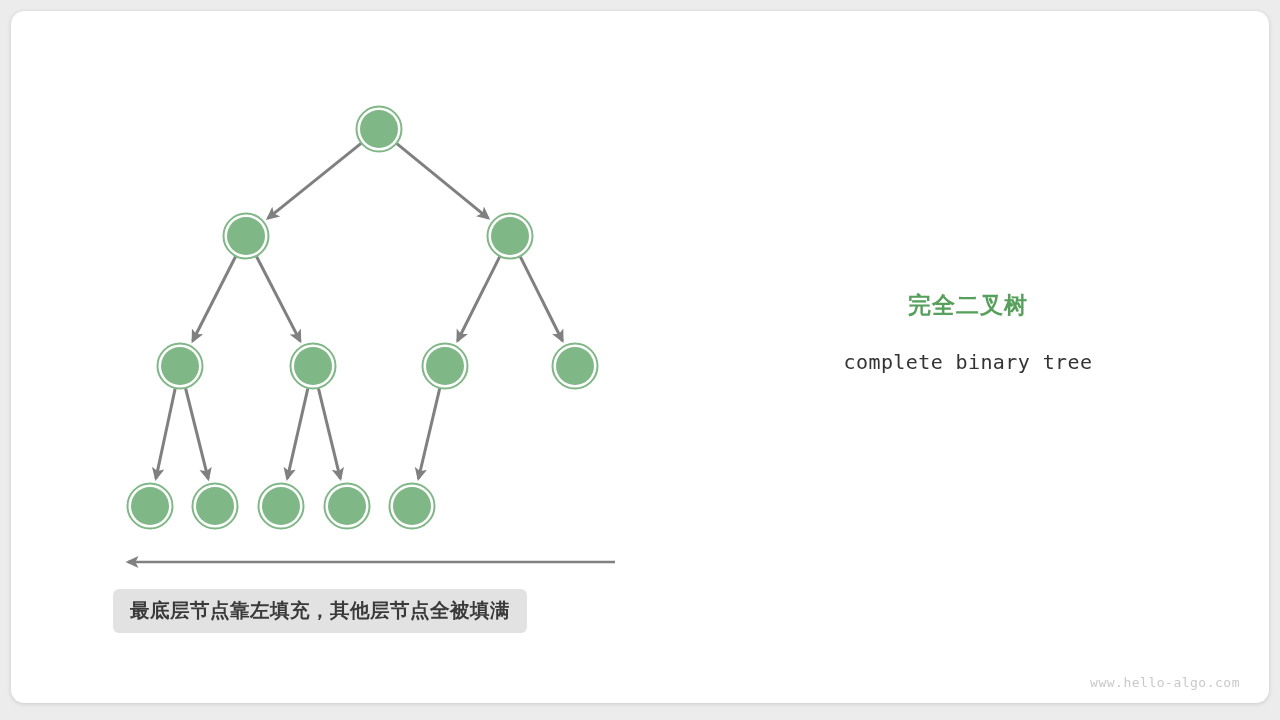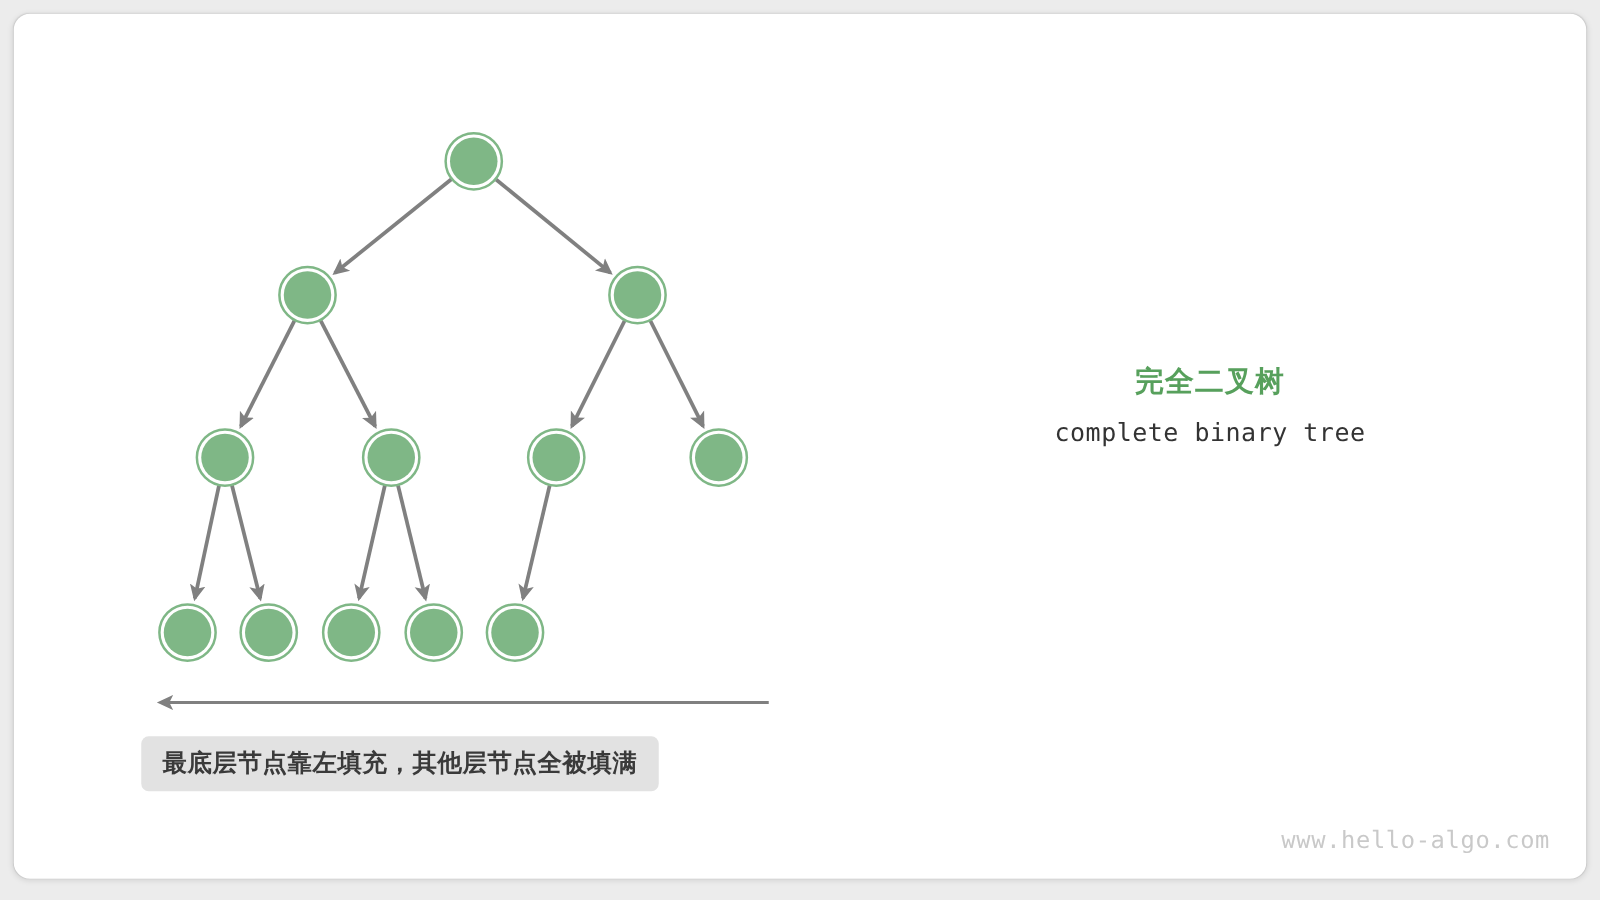"complete binary tree" .title-en { margin-top: 14px -> 30px }
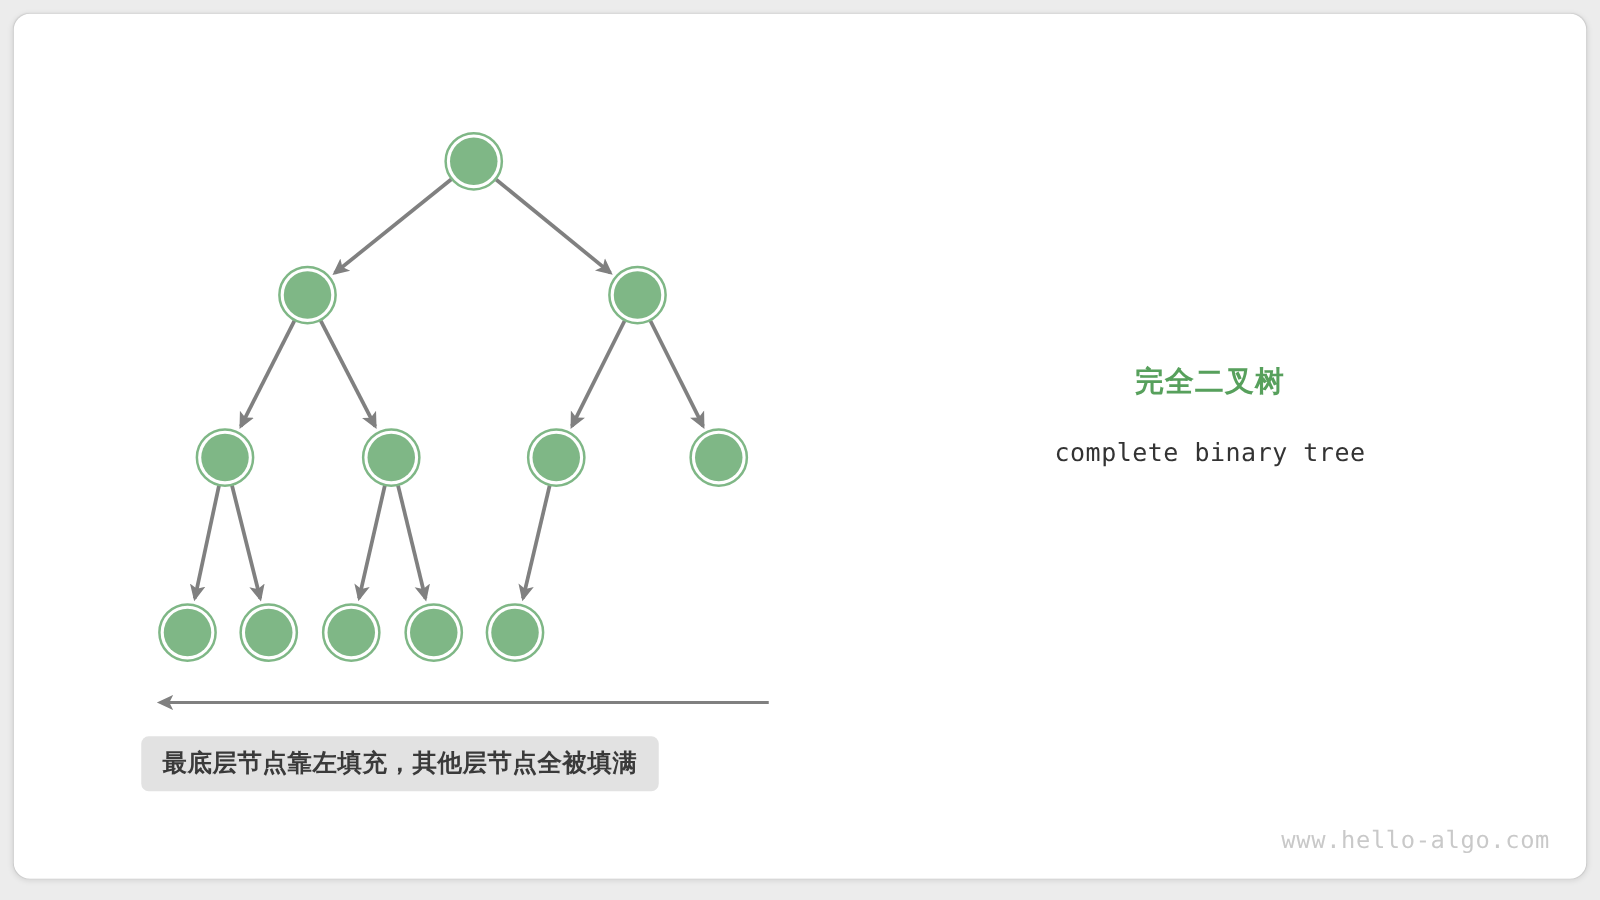"www.hello-algo.com" .watermark { font-size: 19px -> 13px; top: 661px -> 675px }
